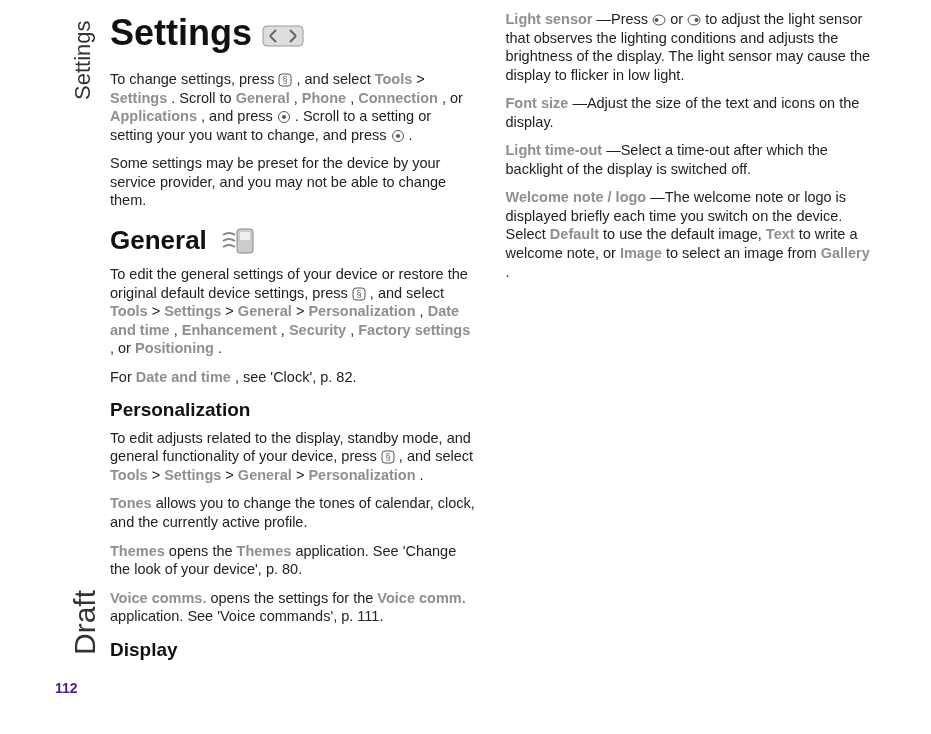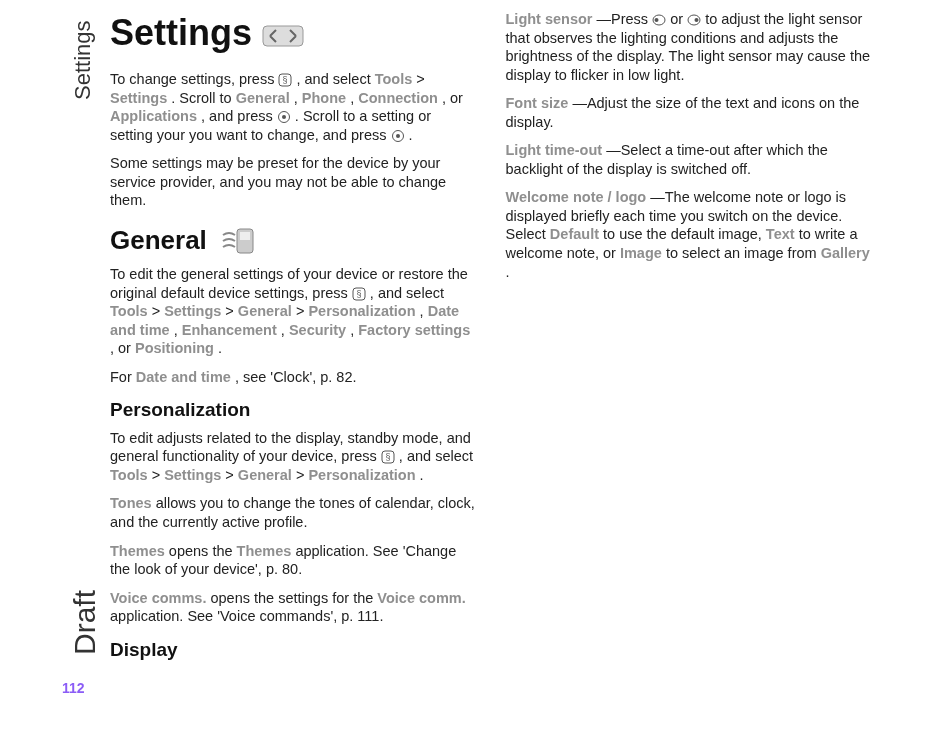"112" .page-number { color: #8b5cf6 -> #4c1d95; left: 62px -> 55px }
